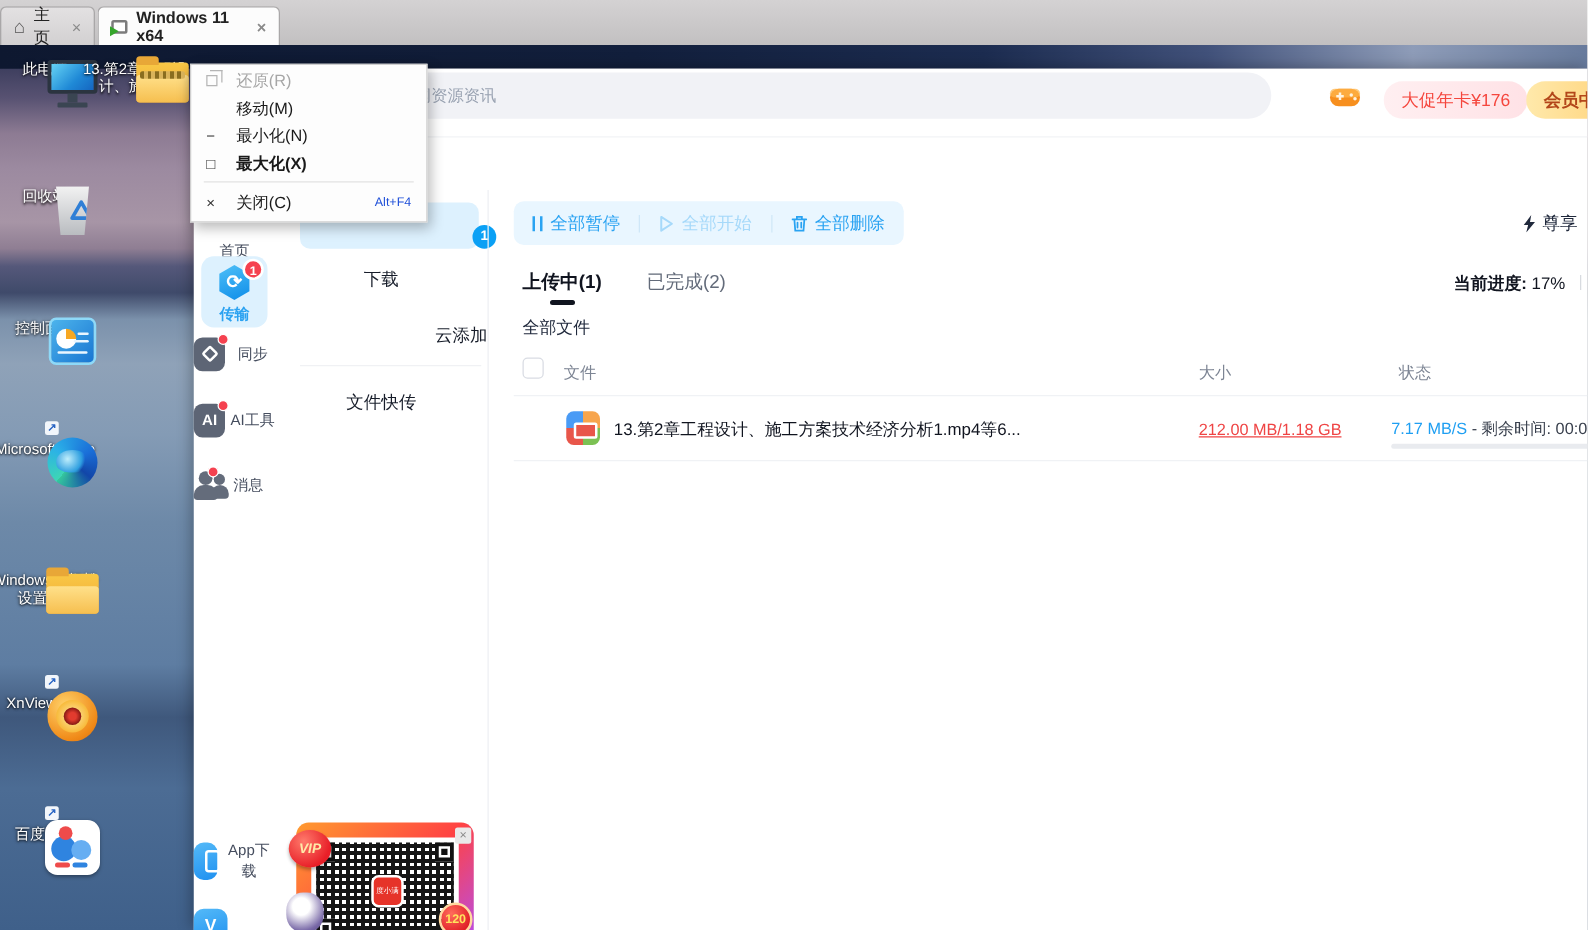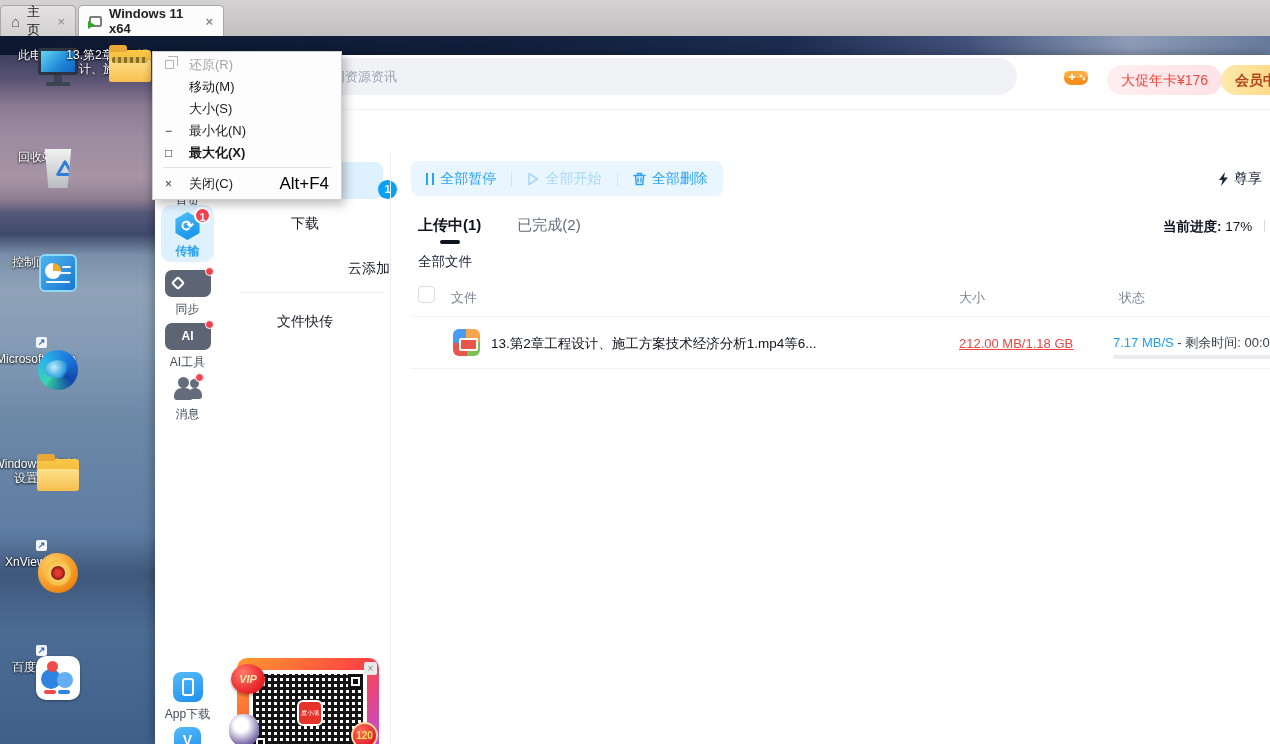"大小(S)" div.mi { html: <div> <span></span> <span>大小(S)</span> </div> -> none }
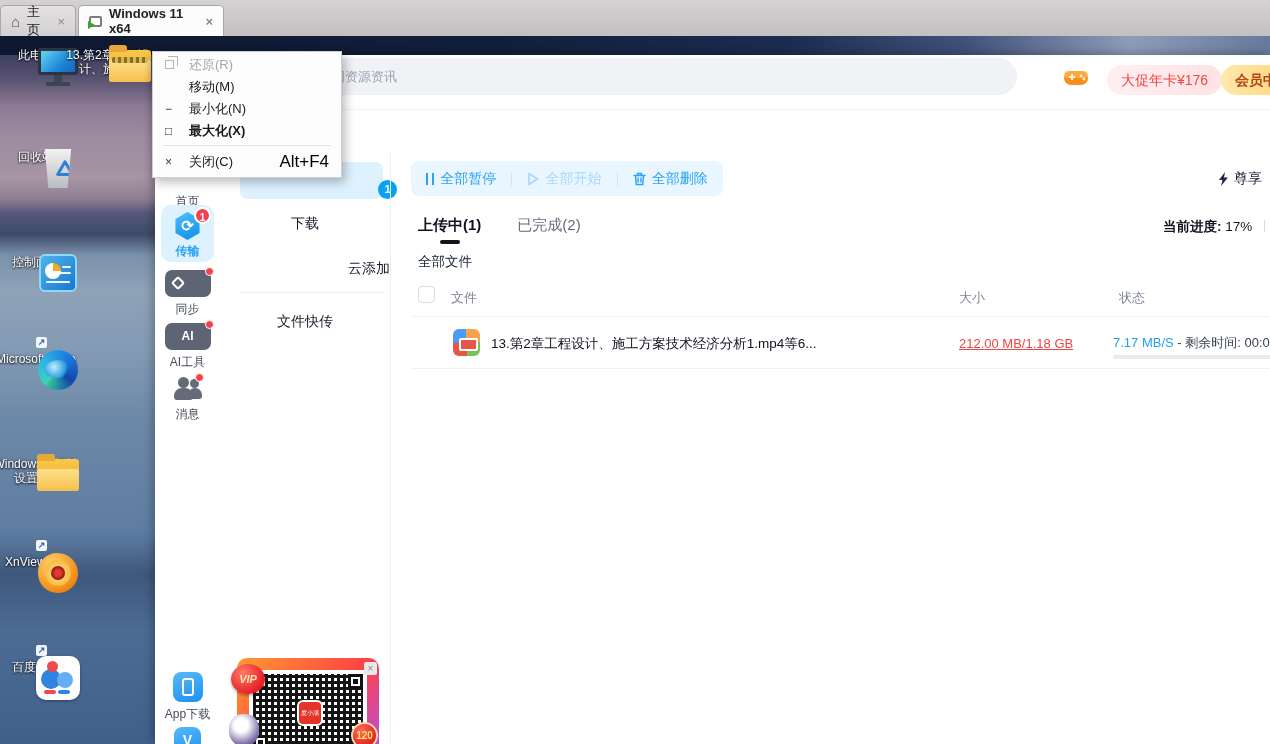"Alt+F4" .mshort { color: #000000 -> #1d4ed8; font-size: 17px -> 10px }
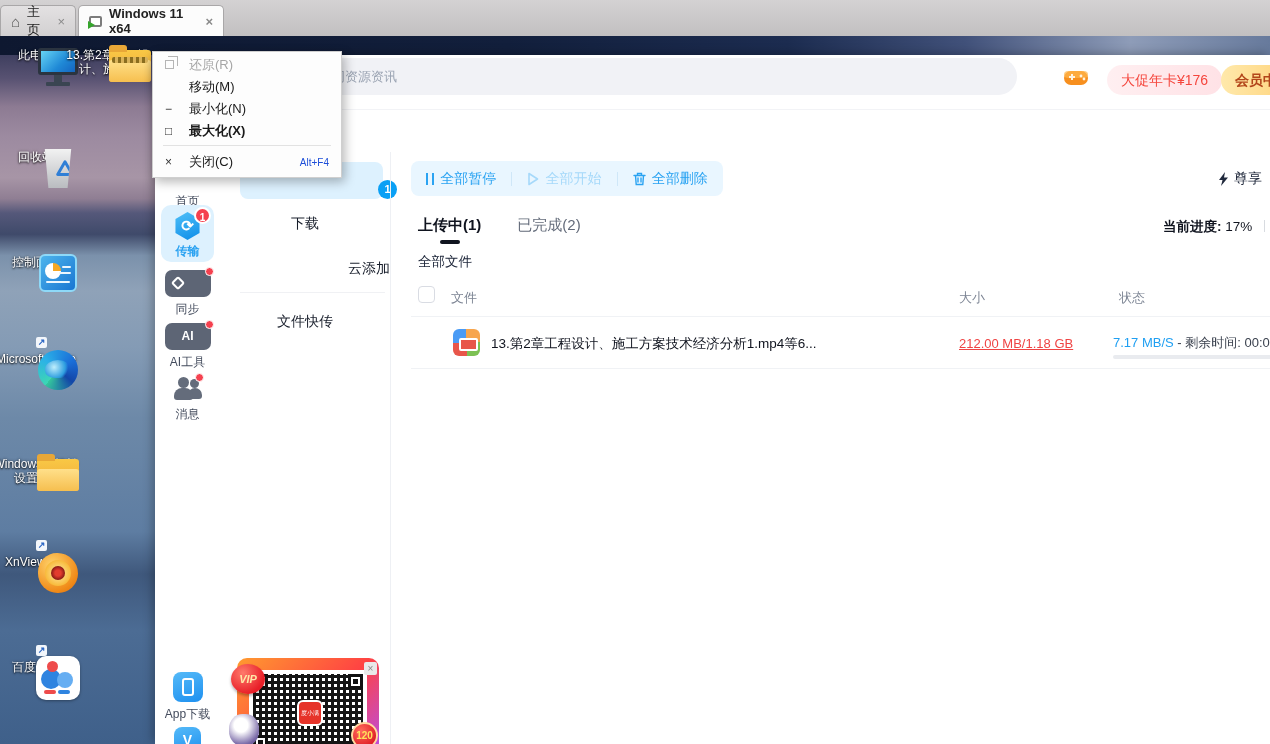"同步" .side-item { flex-direction: column -> row }
